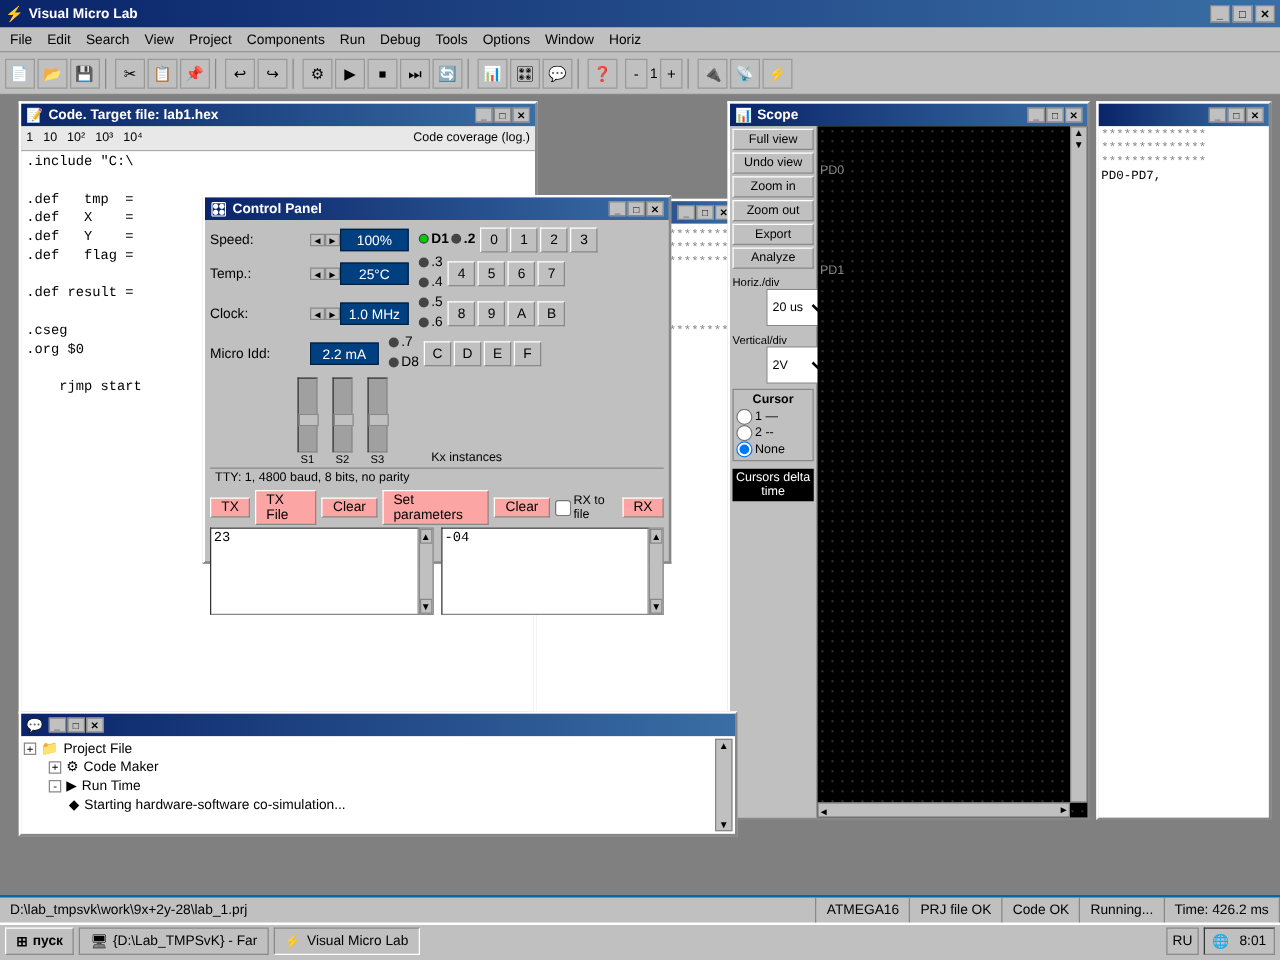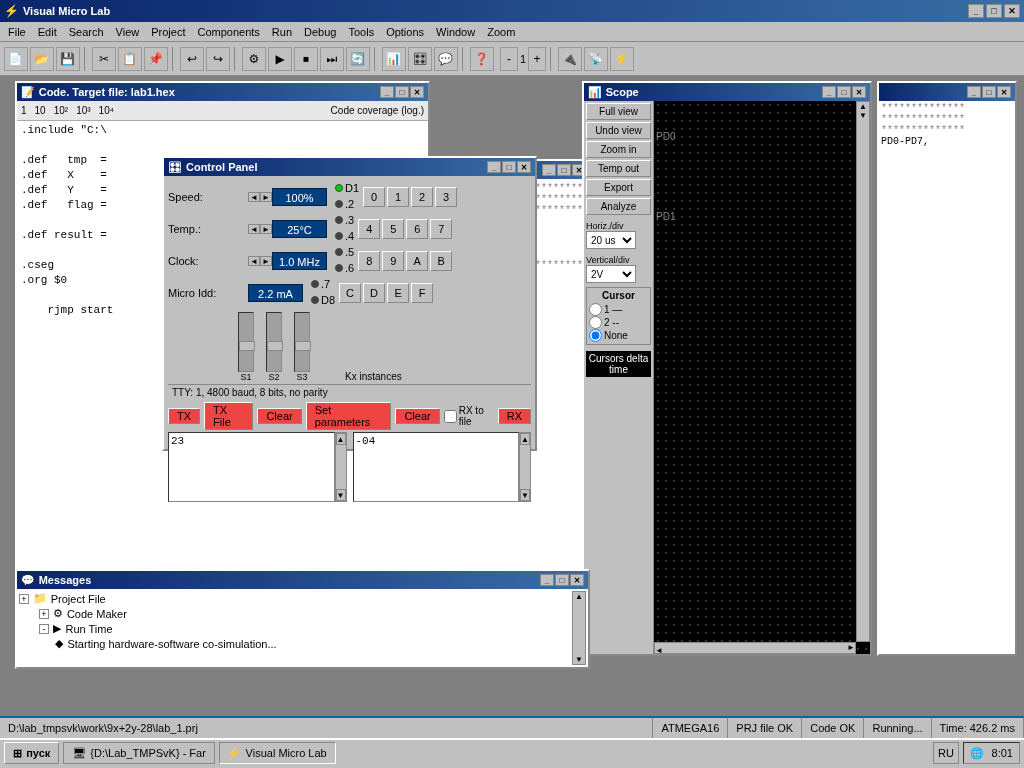"Zoom" span.menu-item { text: Zoom -> Horiz }
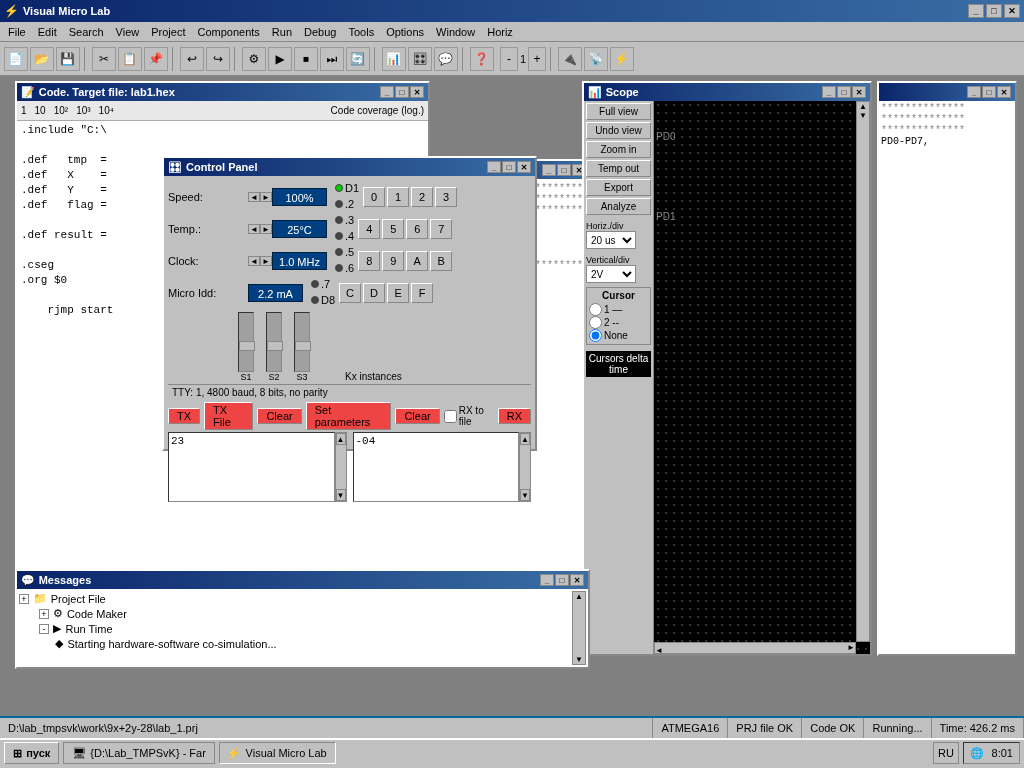"Temp out" div.scope-btn { text: Temp -> Zoom }
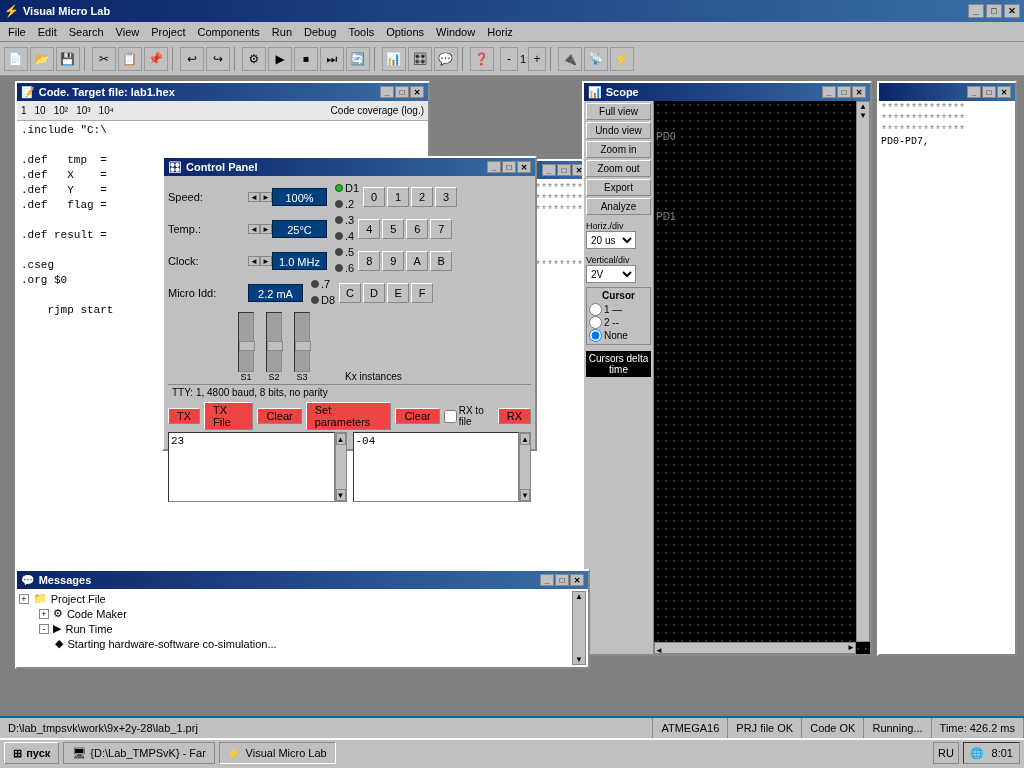"D1" div { flex-direction: column -> row; font-weight: none -> bold }
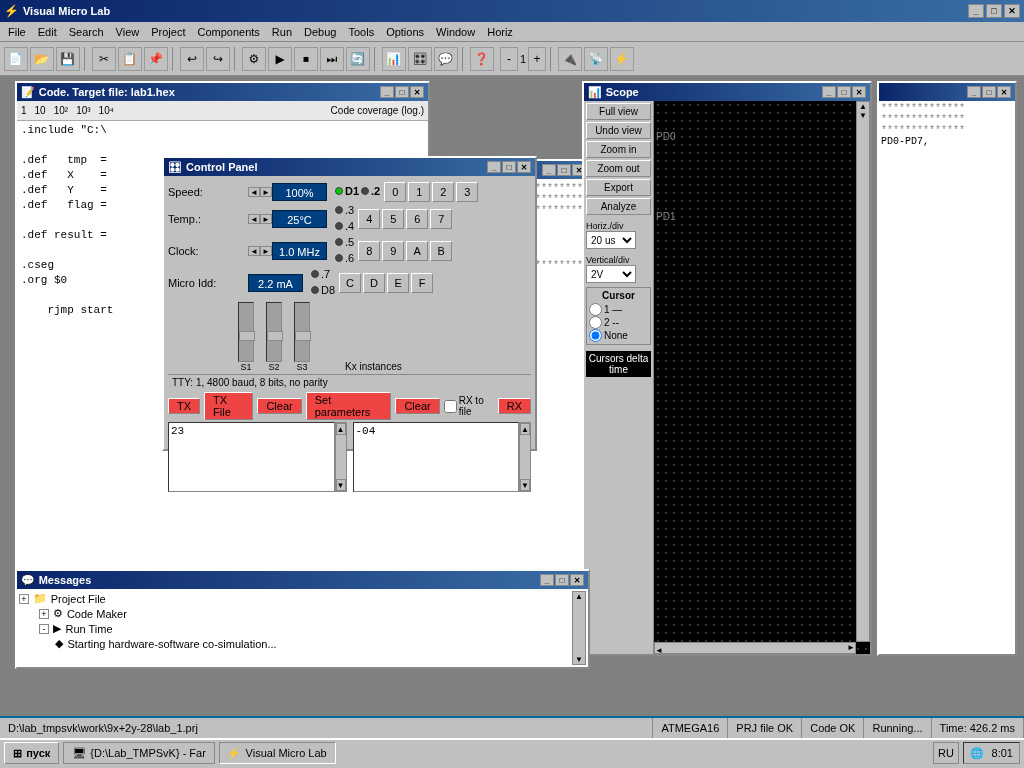"20 us" .scope-select { height: 18px -> 30px; margin-left: none -> 27px }
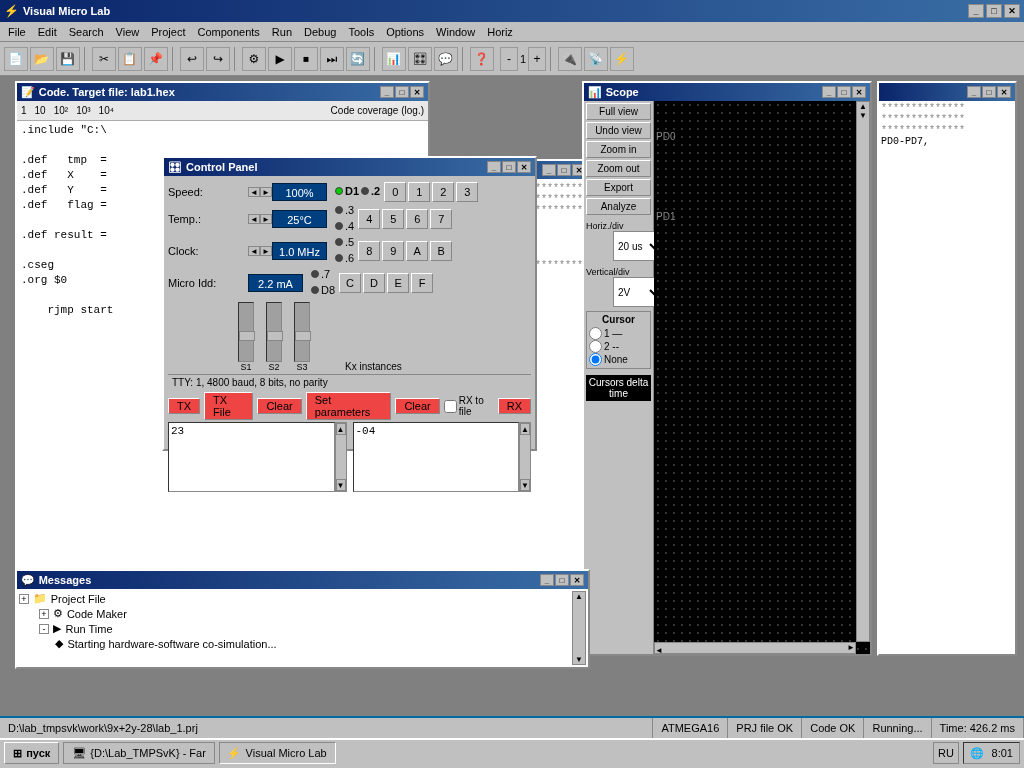"TX" .tty-btn { background: #ef4444 -> #fca5a5 }
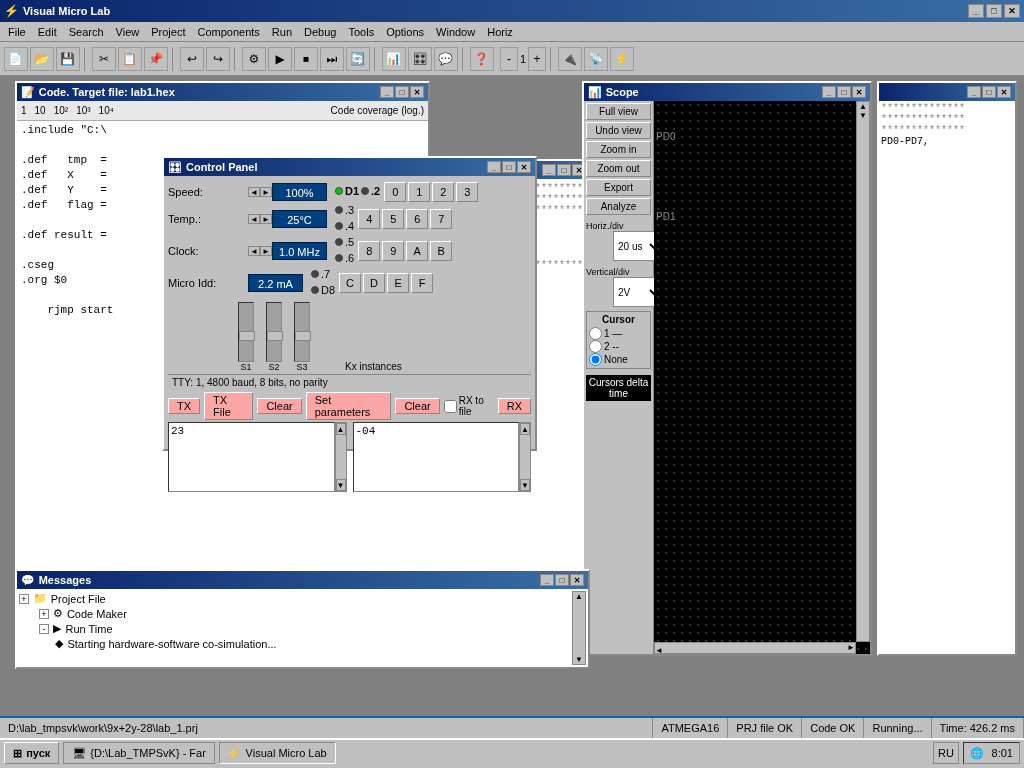"Messages" span.title { html: <span>Messages</span> -> none }
